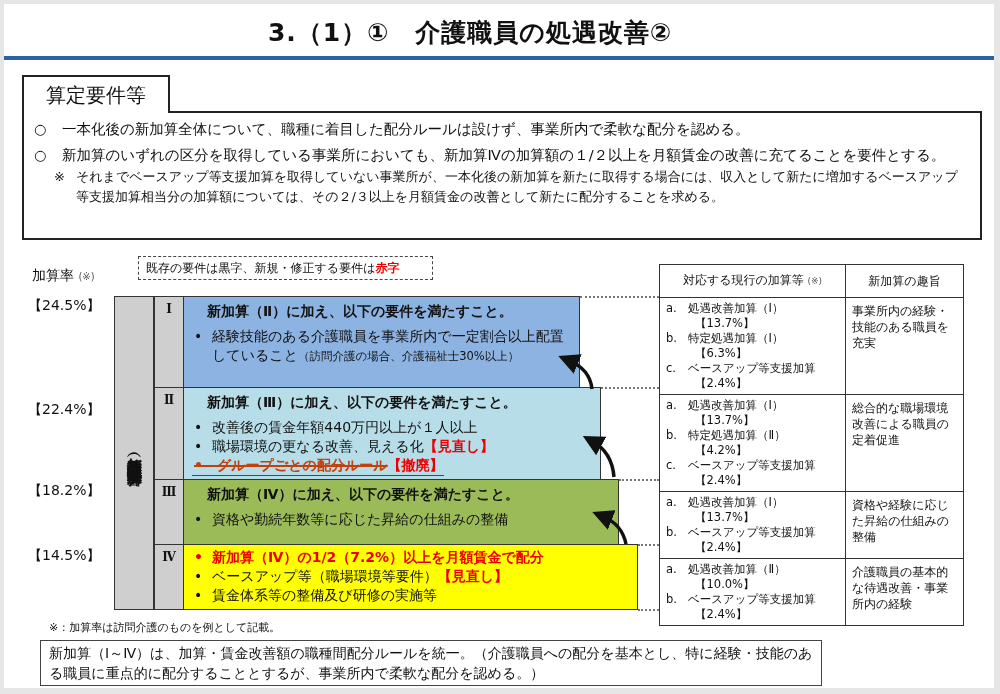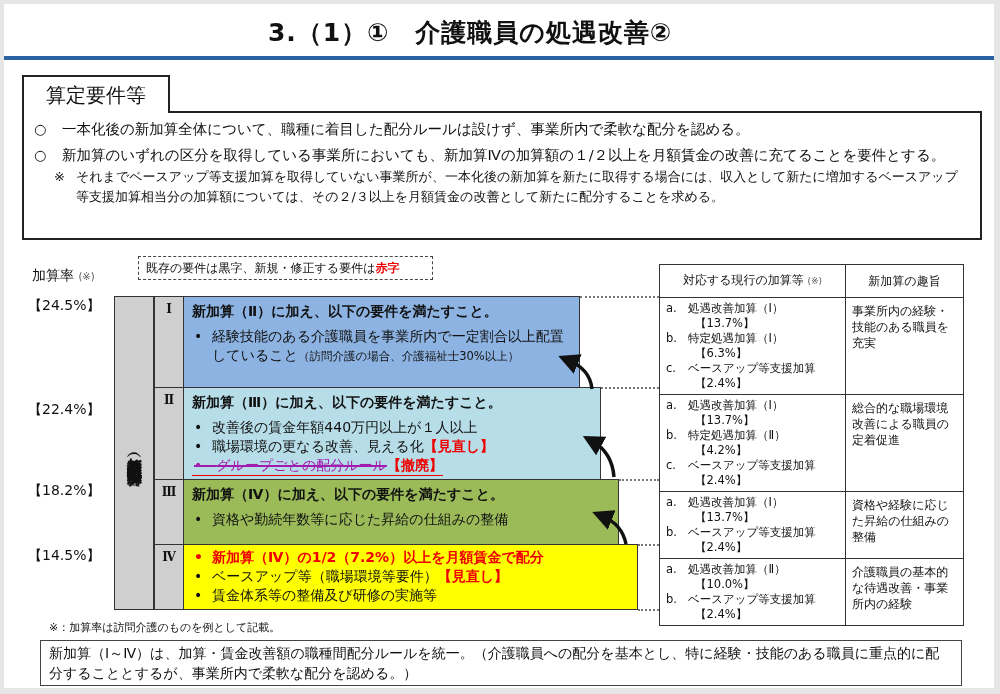"新加算（Ⅱ）に加え、以下の要件を満たすこと。" .tier-head { margin: 1px 0 6px -> 1px 15px 6px }
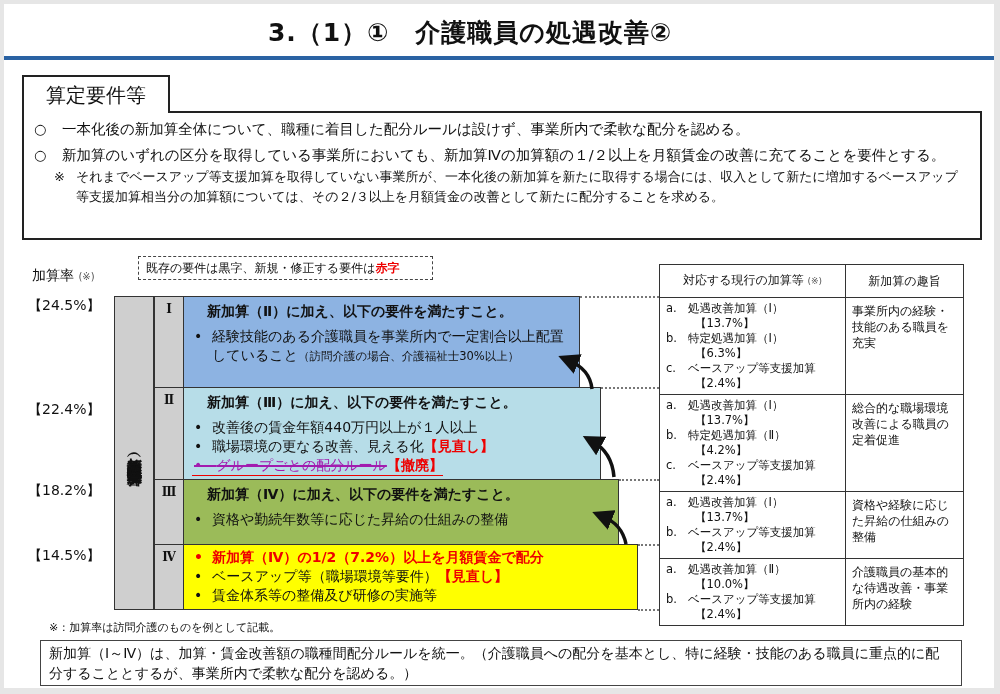"• グループごとの配分ルール" .strike { color: #a21caf -> #c2410c; font-weight: normal -> bold }
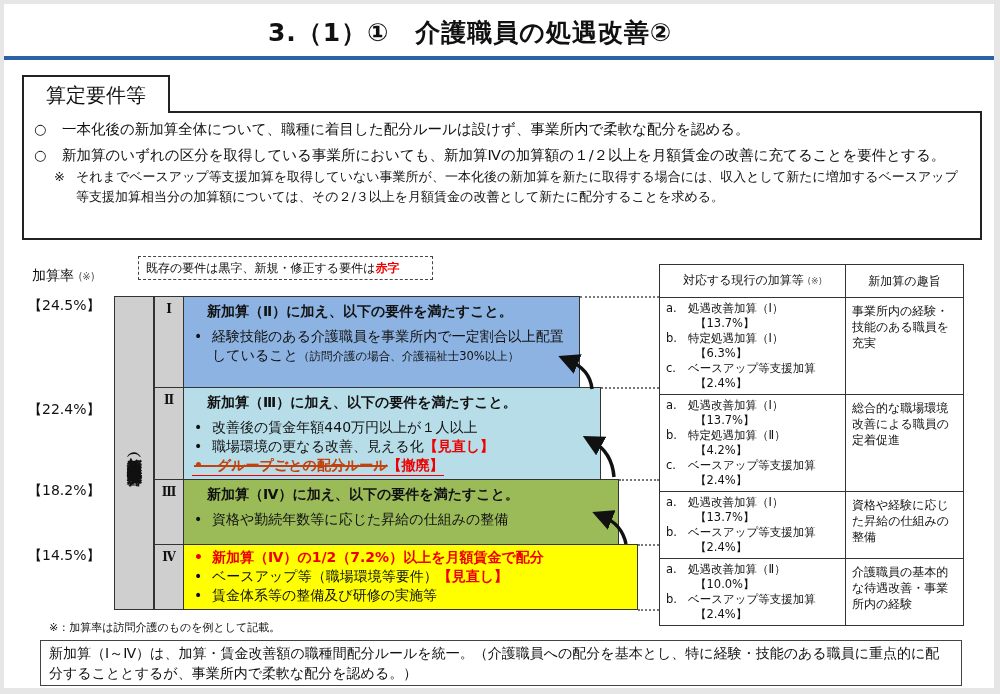"新加算（Ⅰ～Ⅳ）は、加算・賃金改善額の職種間配分ルールを統一。（介護職員への配分" .summary { width: 922px -> 782px }
